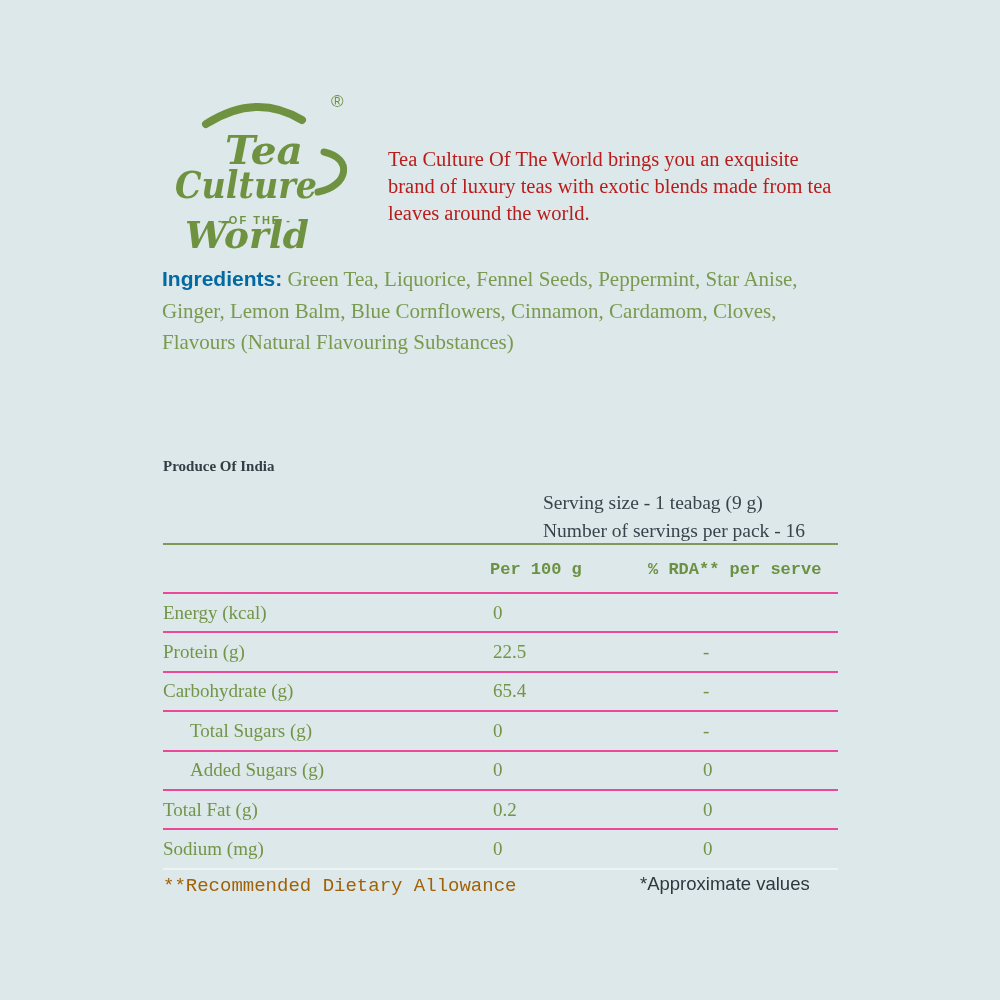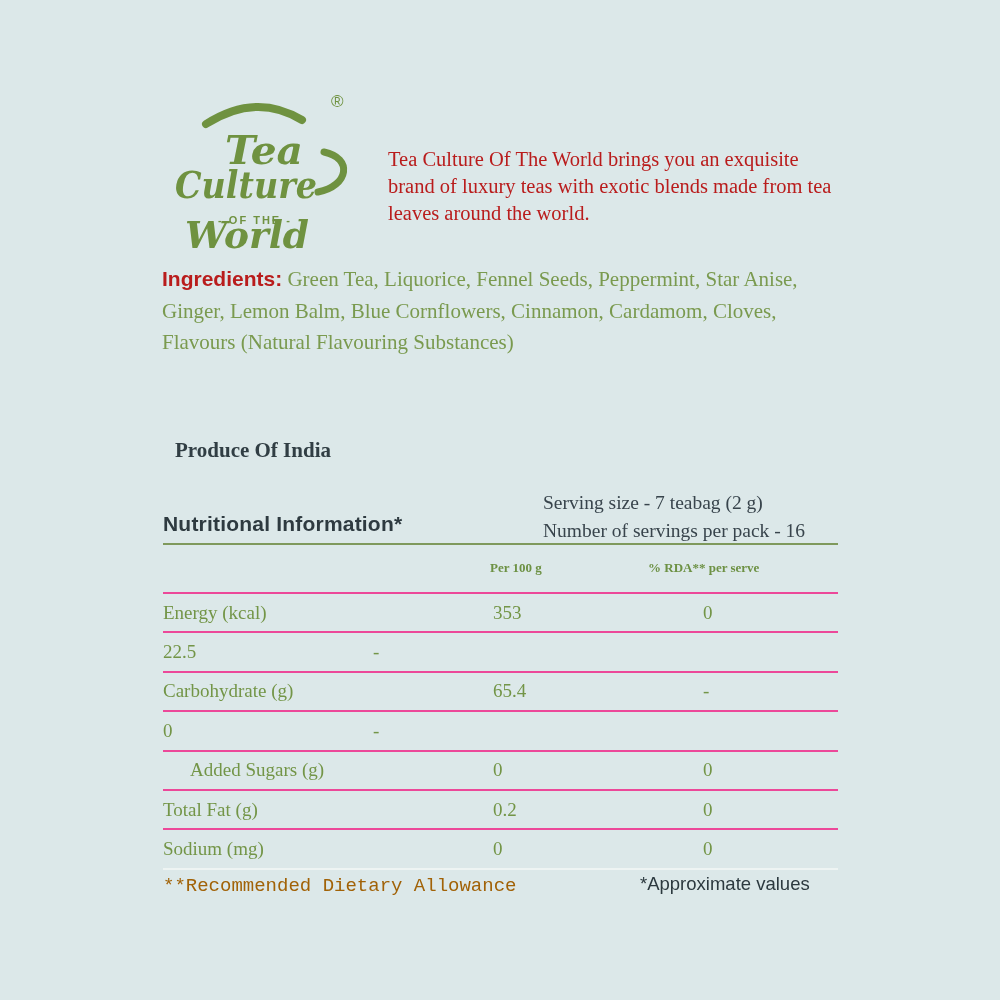"Ingredients:" .ing-label { color: #b91c1c -> #0369a1 }
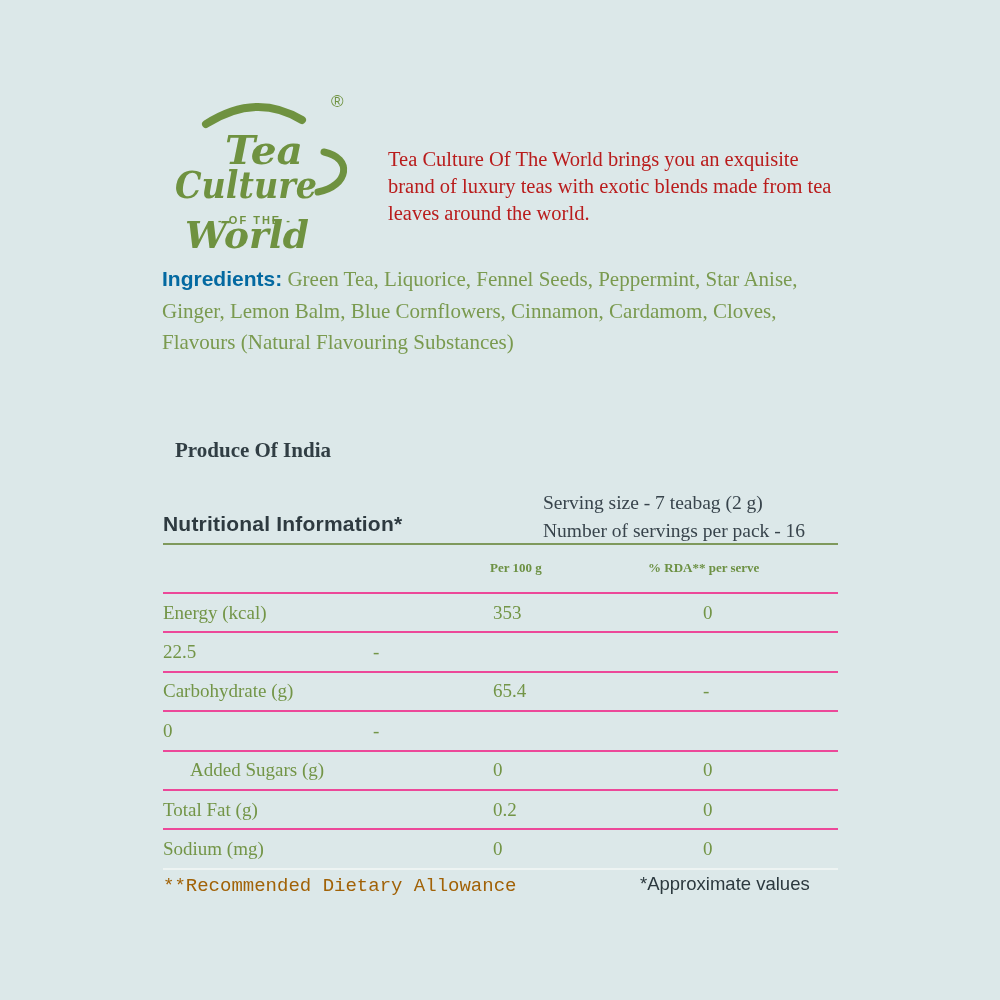"Produce Of India" .origin { font-size: 21px -> 15px; margin-left: 12px -> none; top: 438px -> 458px }
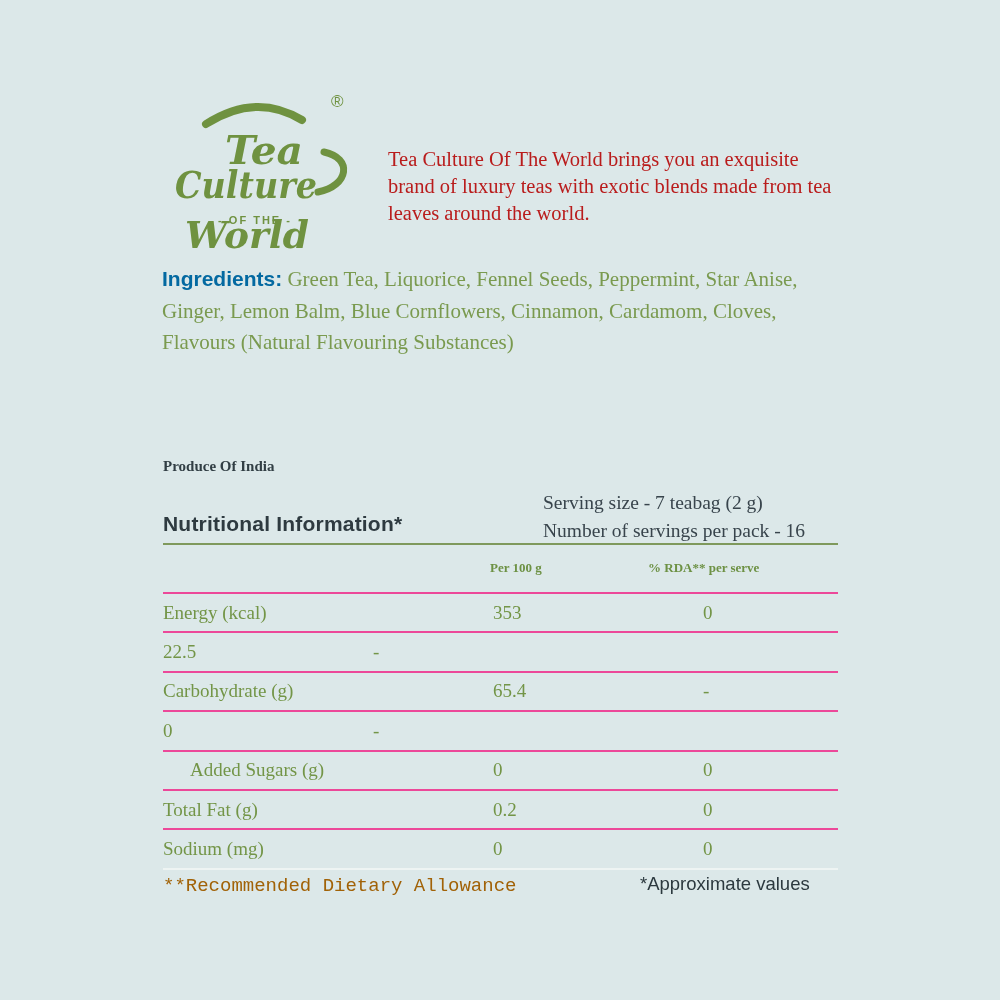"Serving size - 7 teabag" div { text: 7 teabag (2 -> 1 teabag (9 }
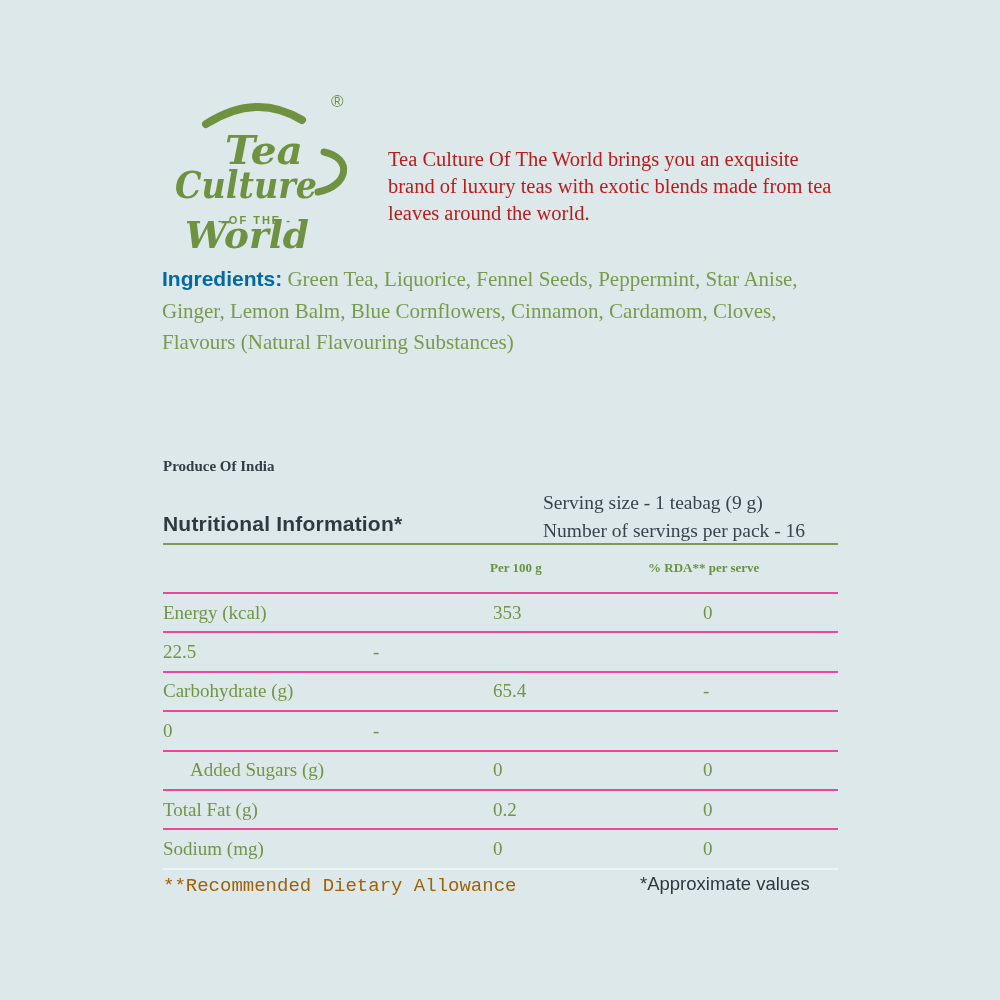"Nutritional Information*" div.nutri-title { html: <div>Nutritional Information*</div> -> none }
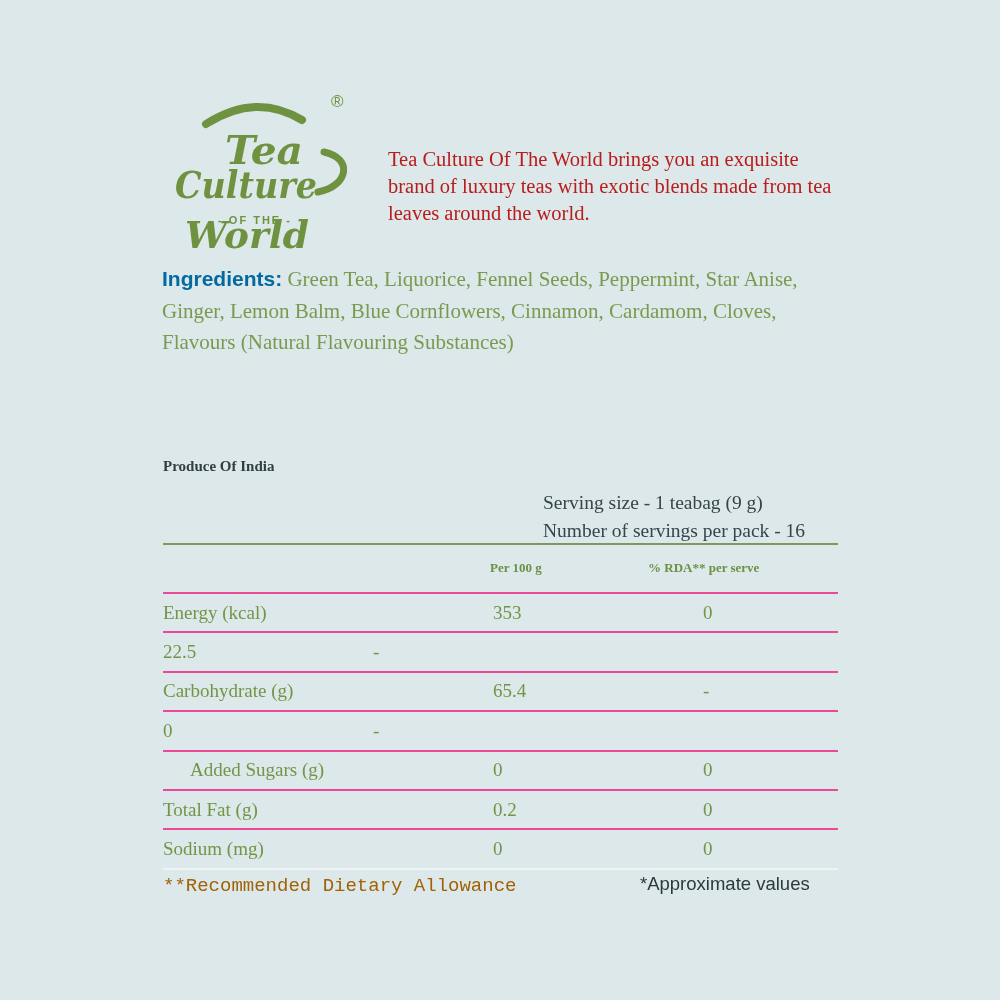"Per 100 g" .thead span { font-family: none -> Liberation Mono, monospace; font-size: 13px -> 17px }
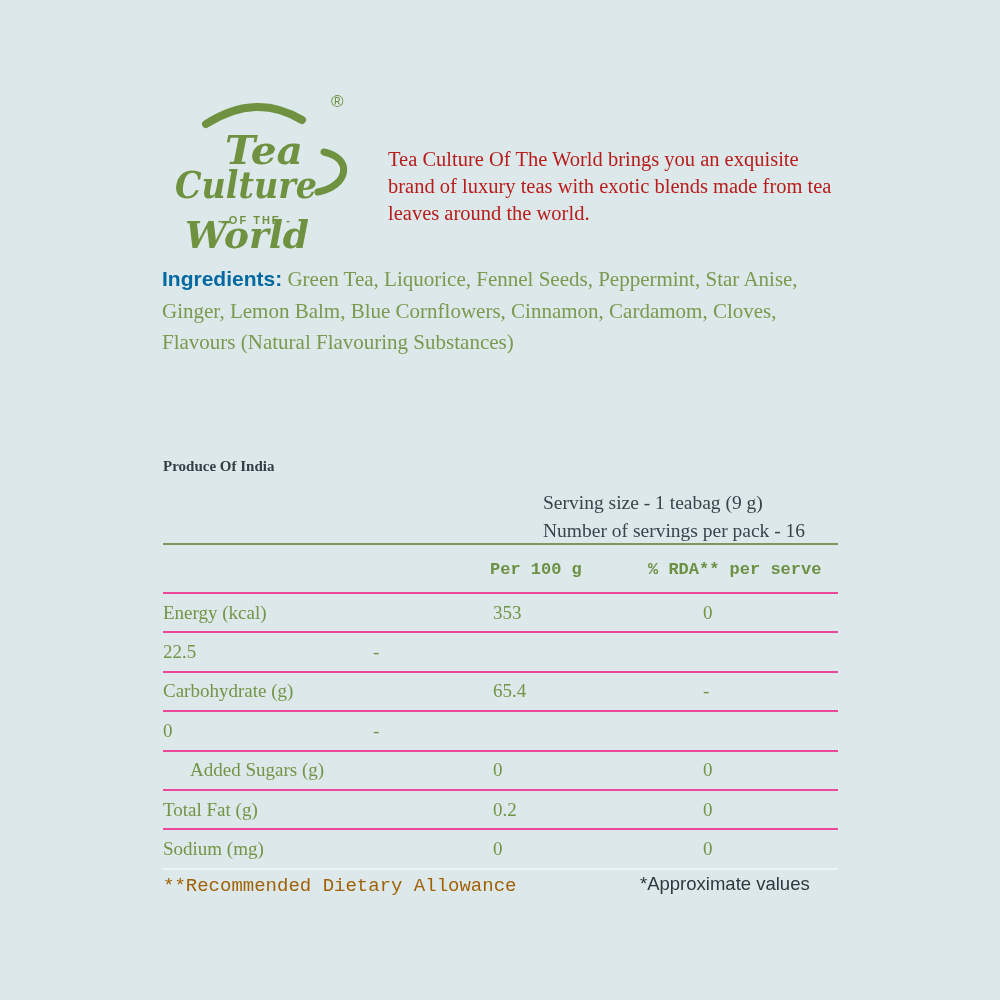"353" span.c2 { html: <span>353</span> -> none }
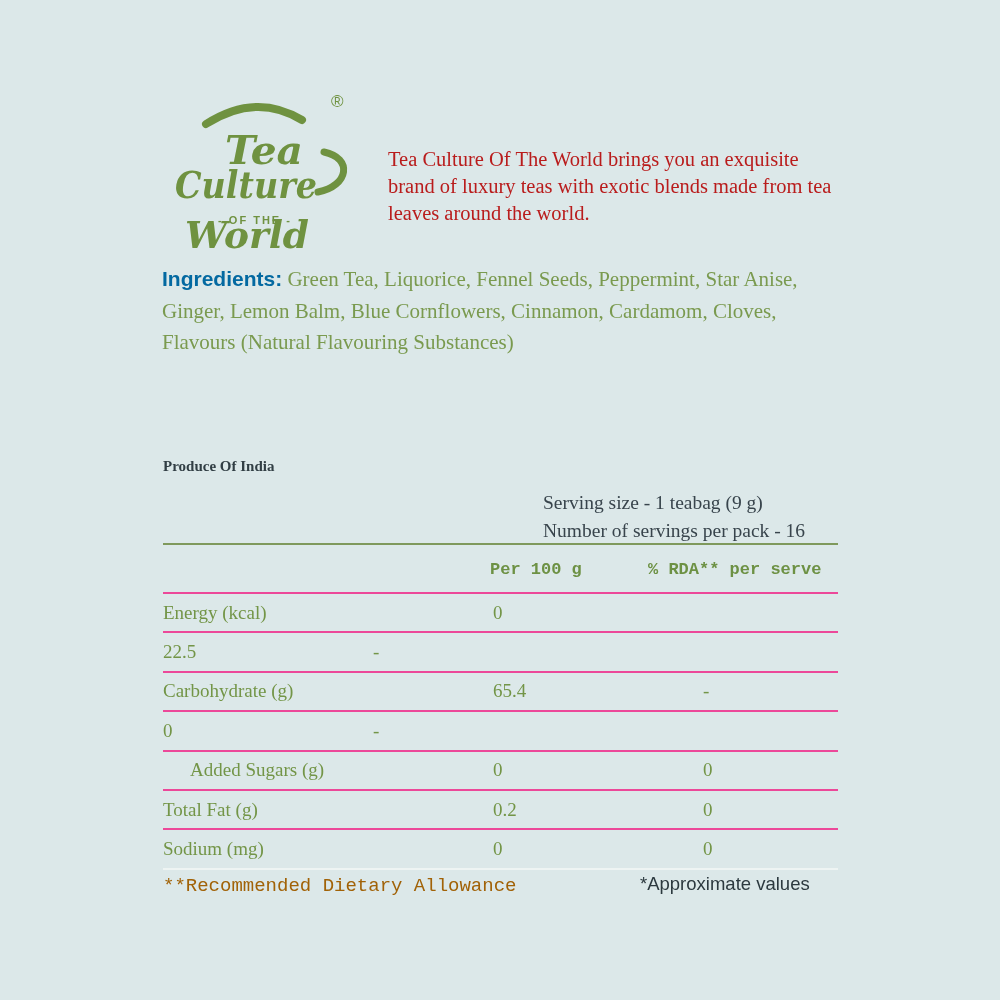"Protein (g)" span.c1 { html: none -> <span>Protein (g)</span> }
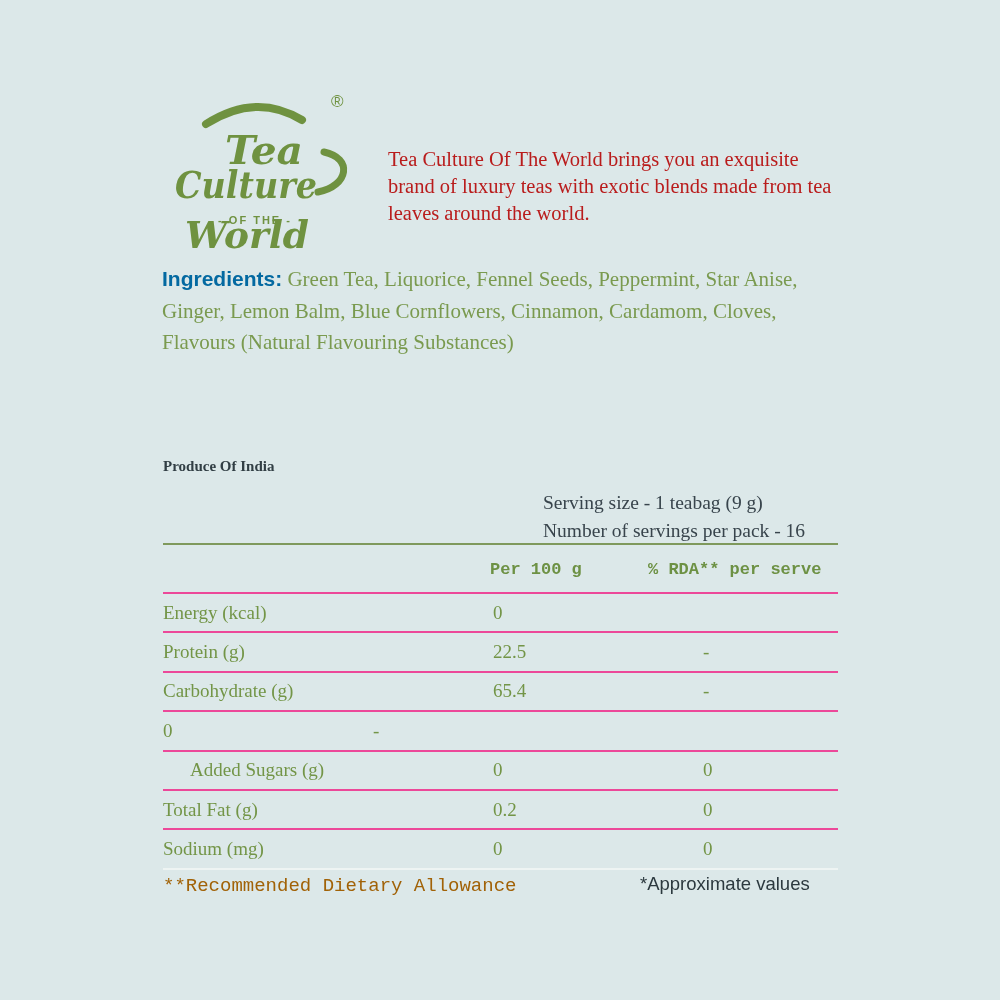"Total Sugars (g)" span.c1 { html: none -> <span>Total Sugars (g)</span> }
